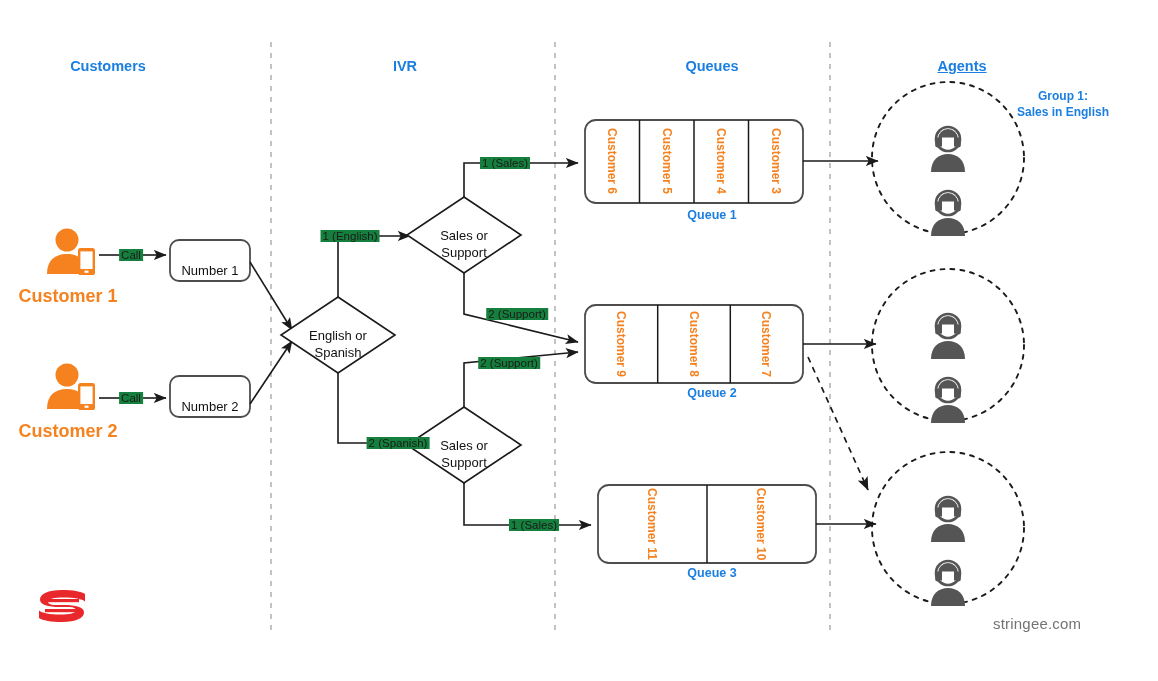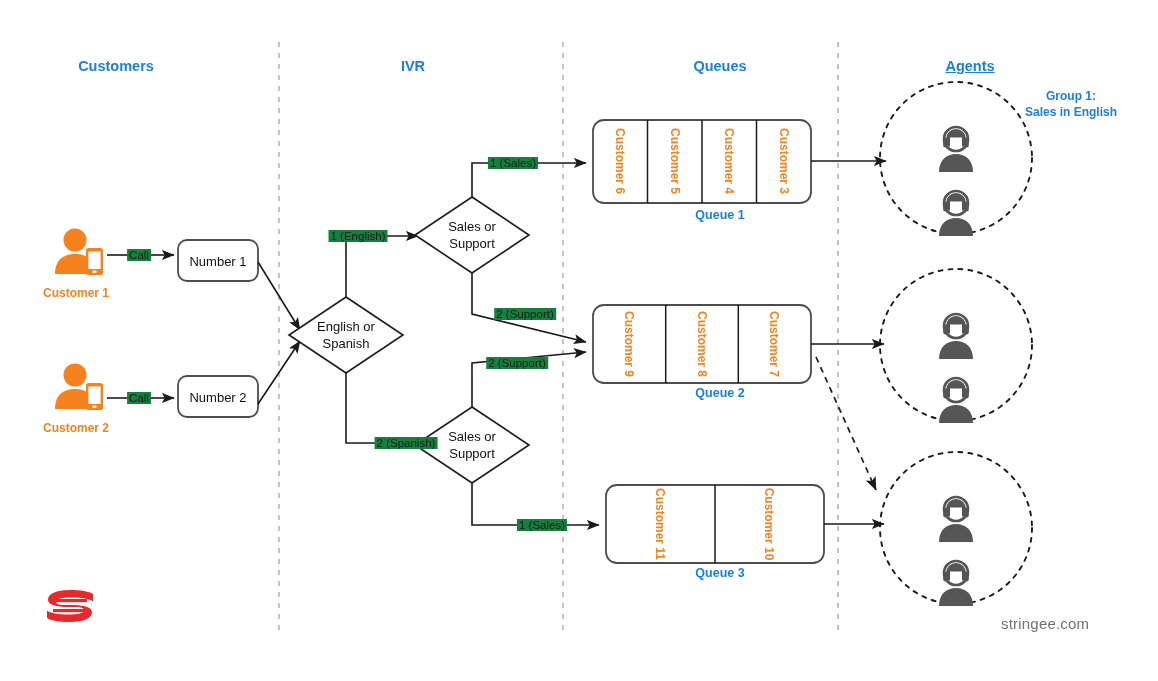"Customers" #stage { left: 8px -> 0 }
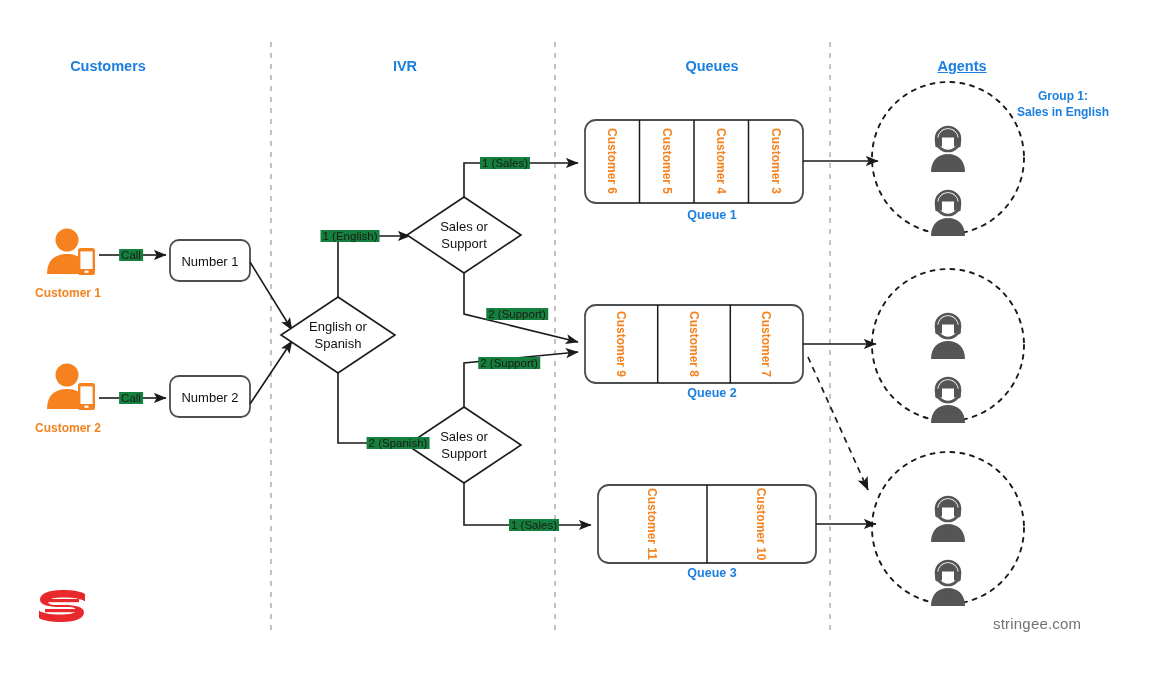"Sales or" .node-label { margin-top: none -> 9px }
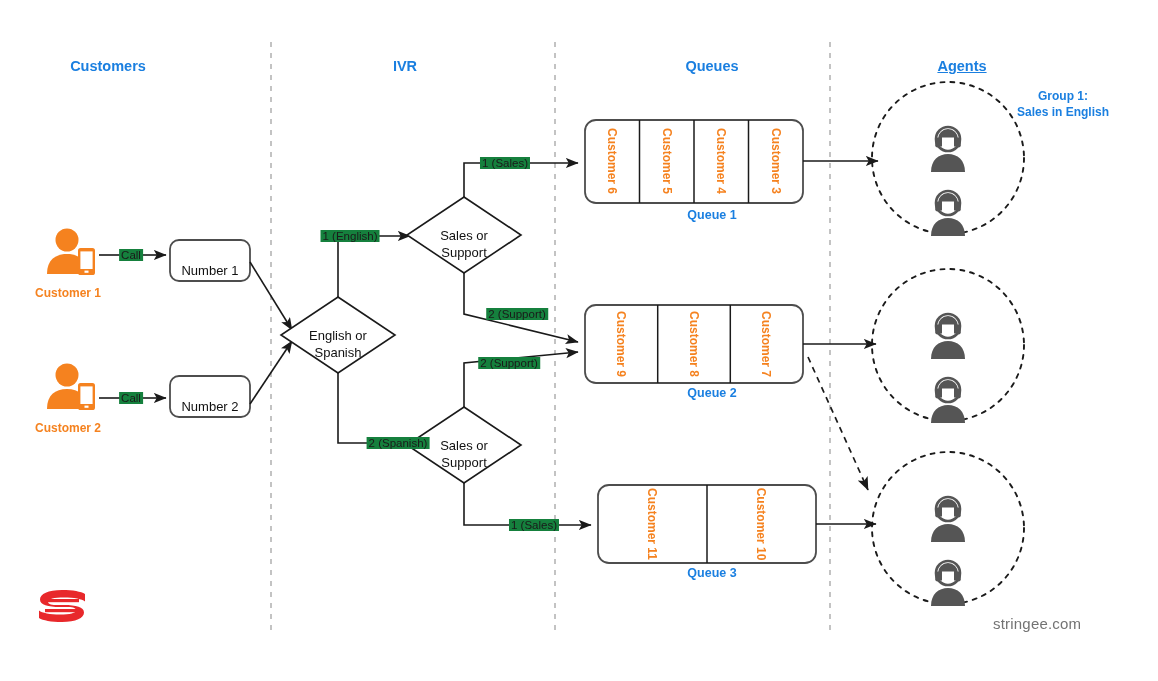"Customer 1" .cust-caption { font-size: 12px -> 18px }
